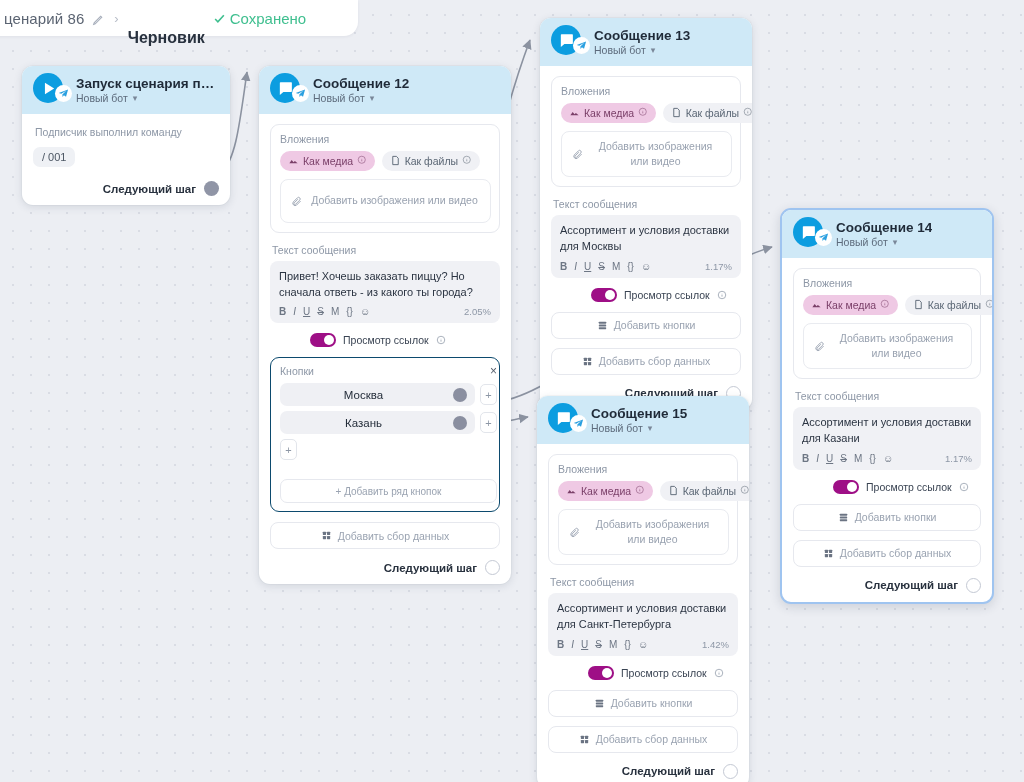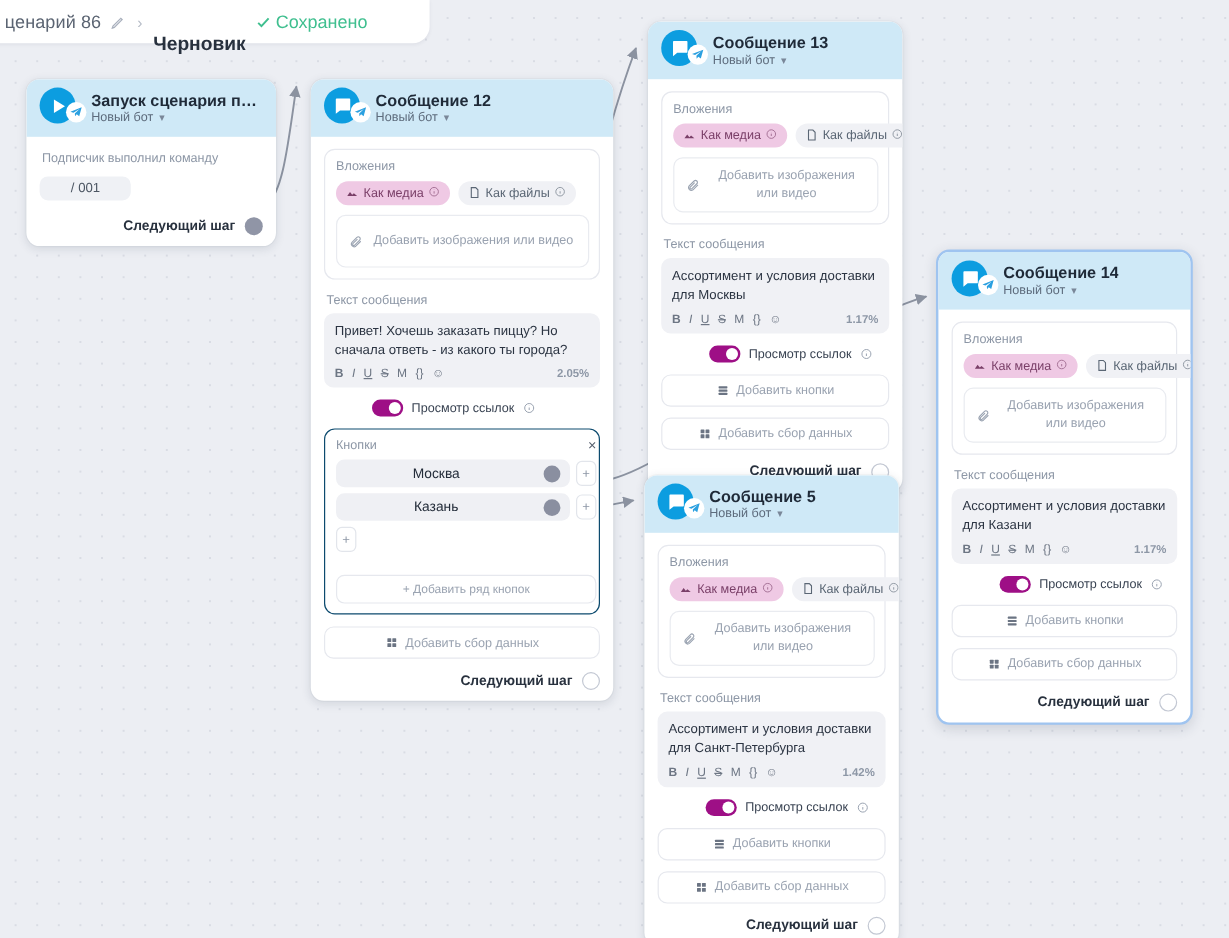"/ 001" .cmd-chip { padding: 4px 26px -> 4px 9px }
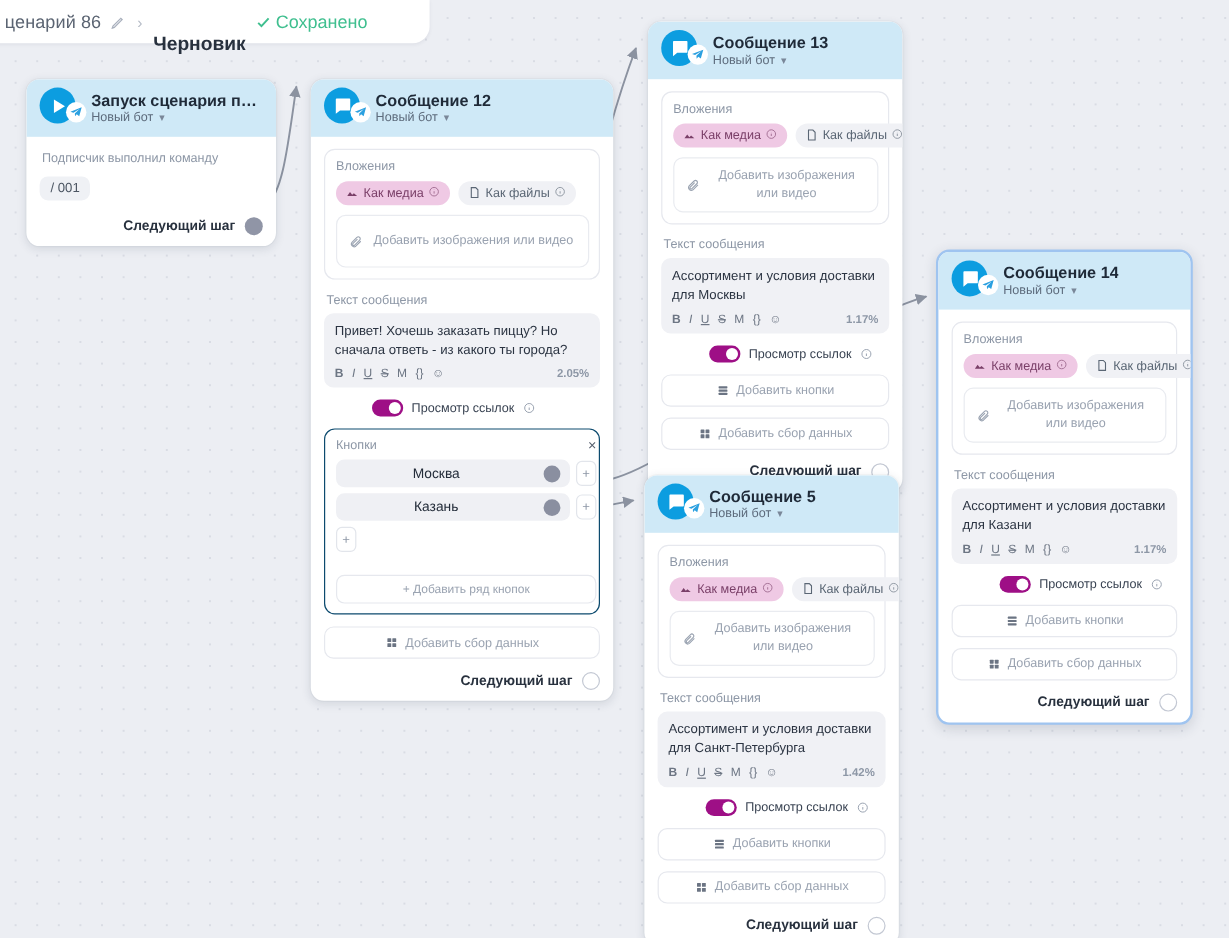"1.17%" .fmt-row .pct { font-weight: bold -> none }
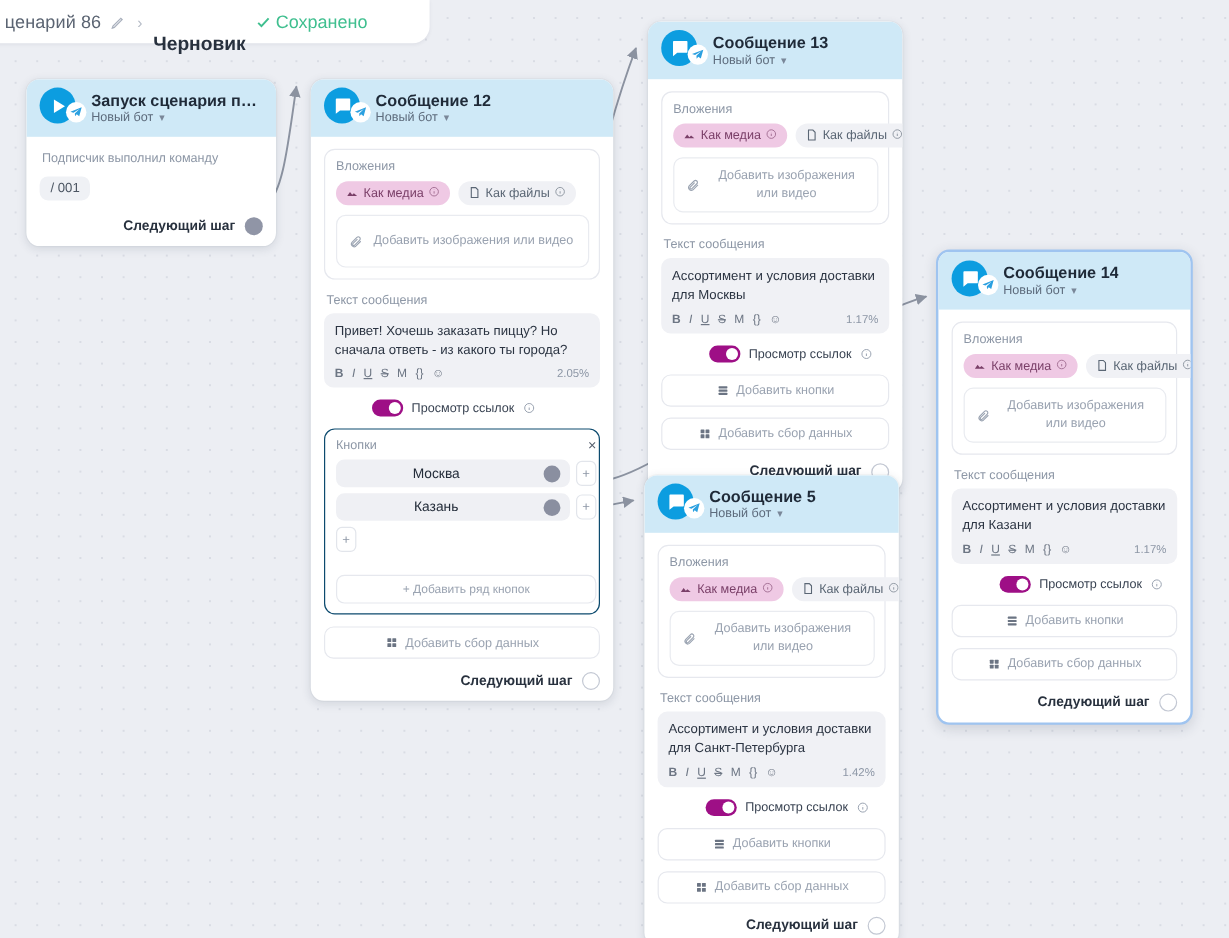"Сообщение 5" div.node-title { text: 5 -> 15 }
